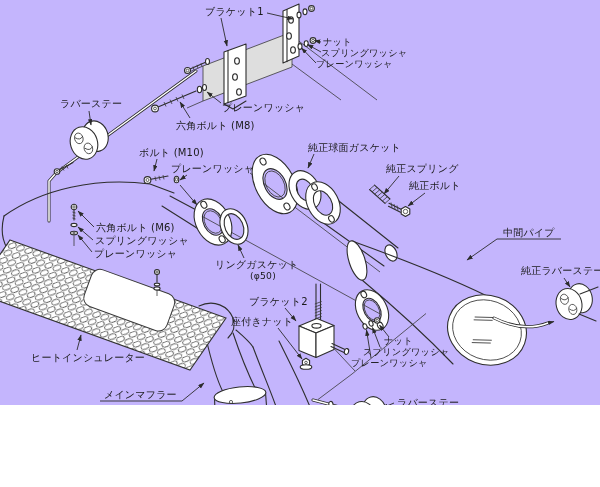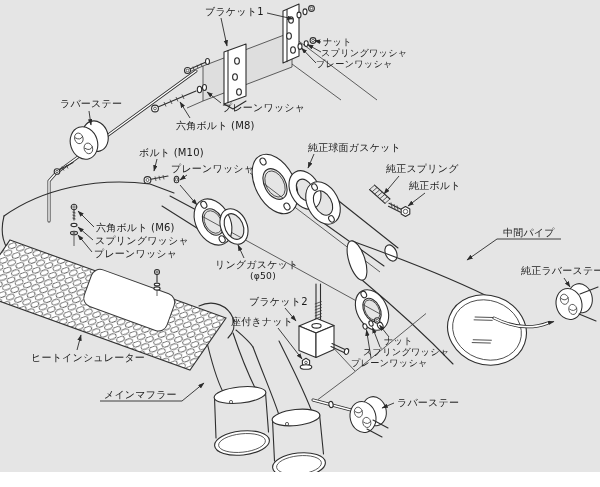"ブラケット1" .canvas { background: #e5e5e5 -> #c4b5fd; height: 472px -> 405px }
